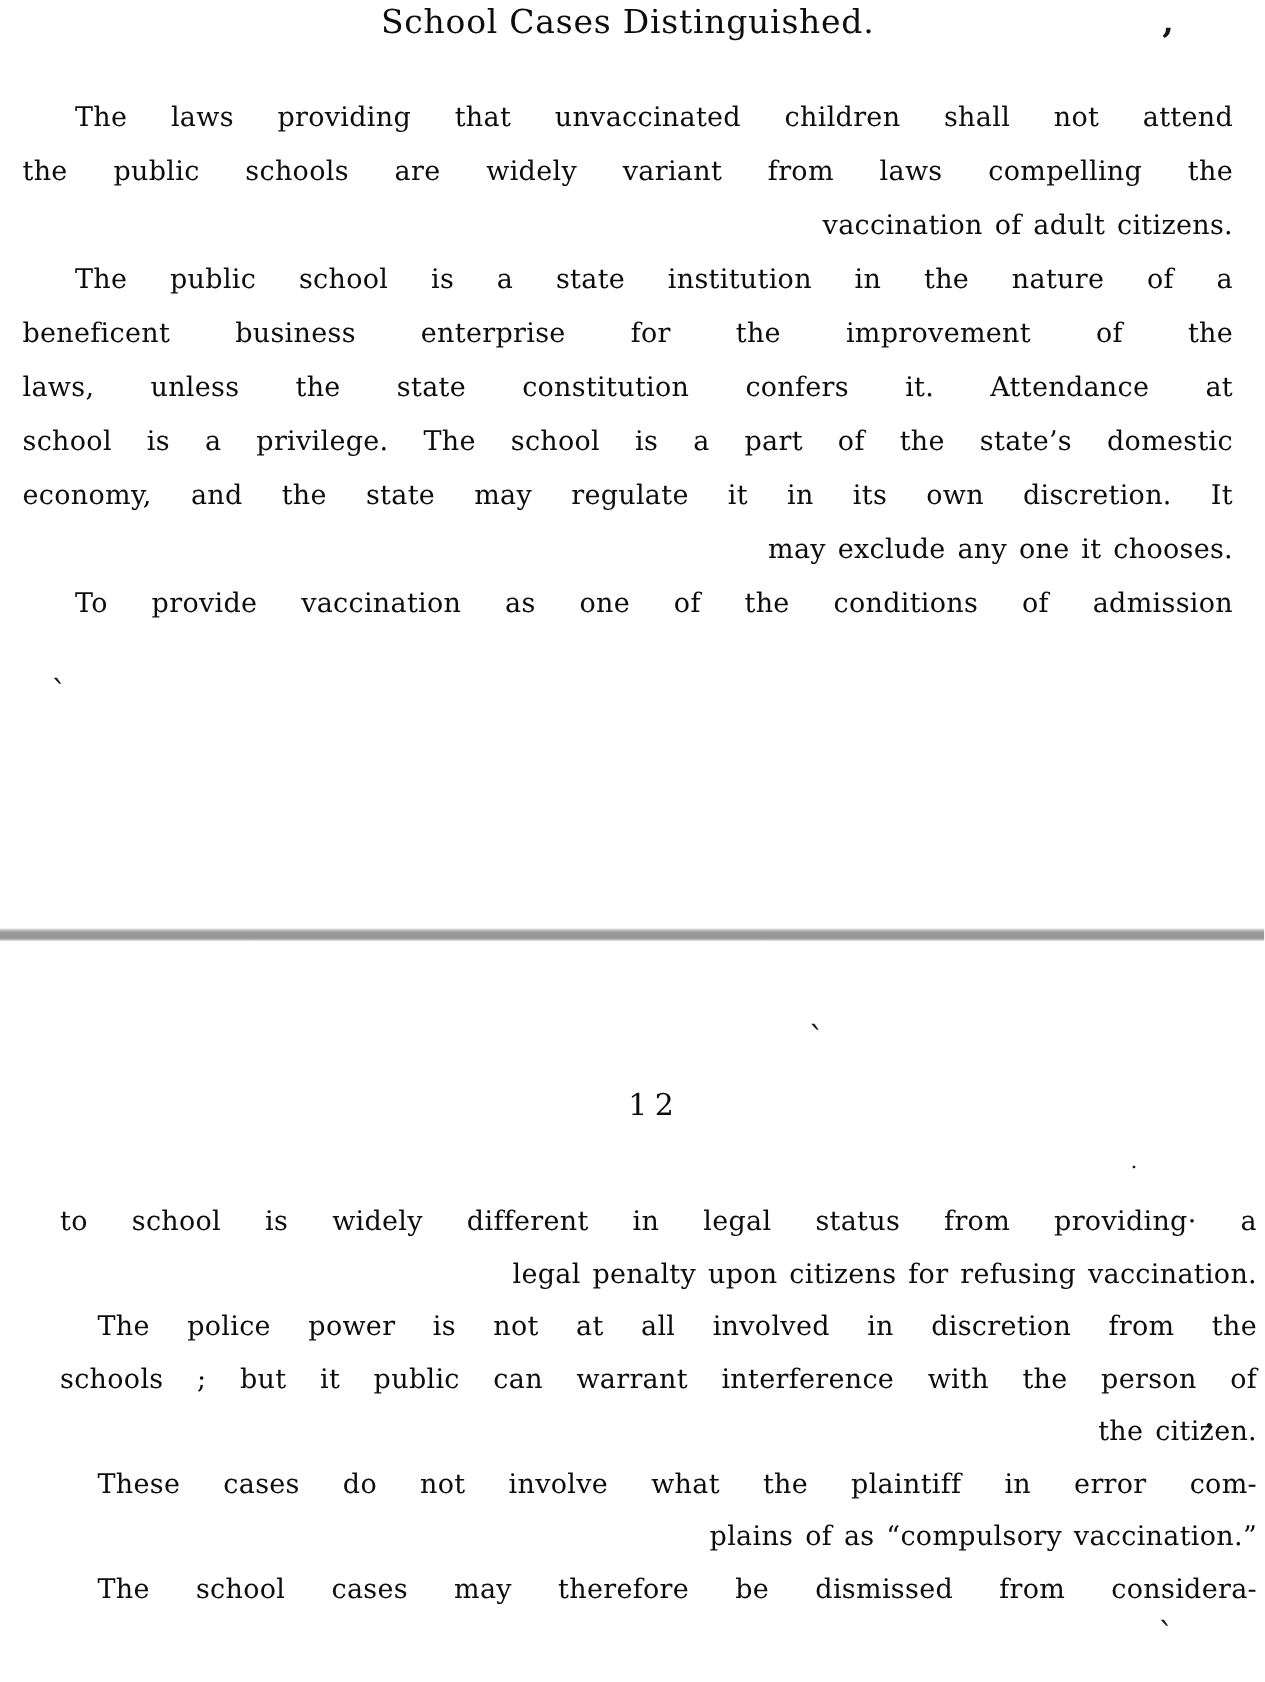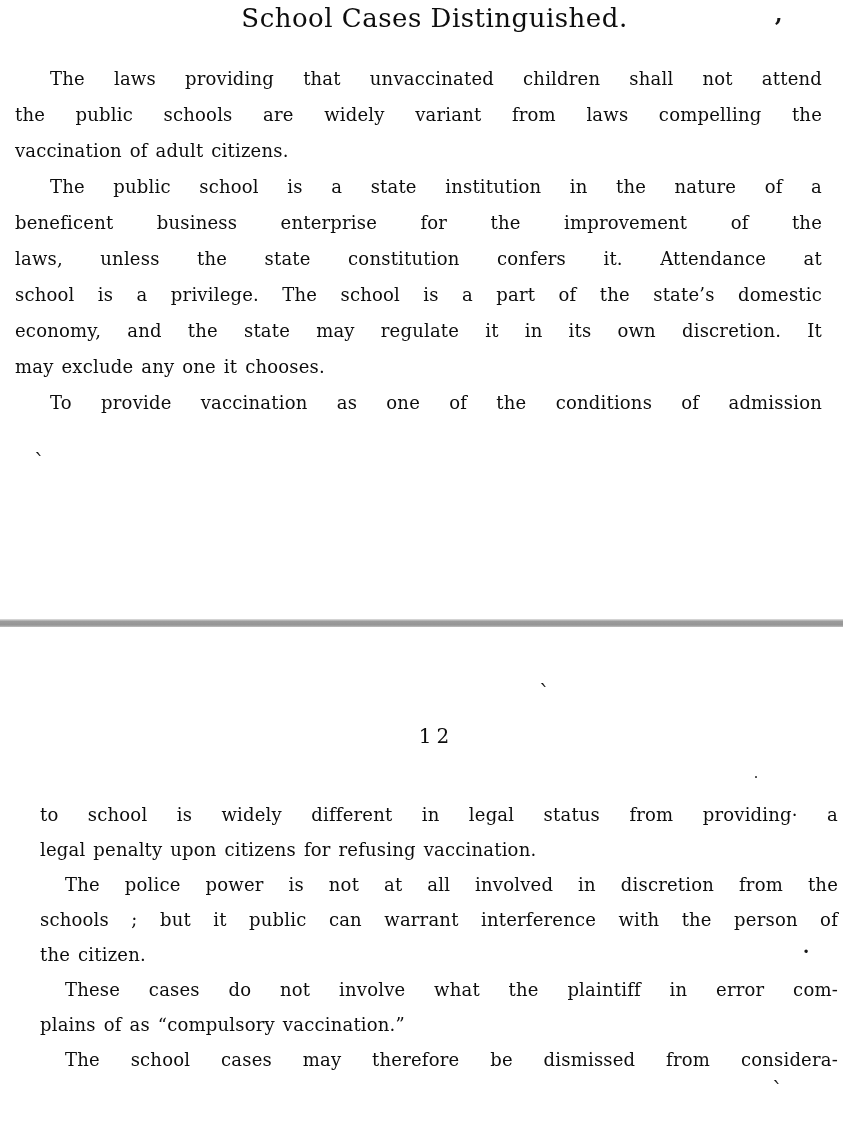"School Cases Distinguished." .title { font-size: 26px -> 22px; left: 31px -> 15px }
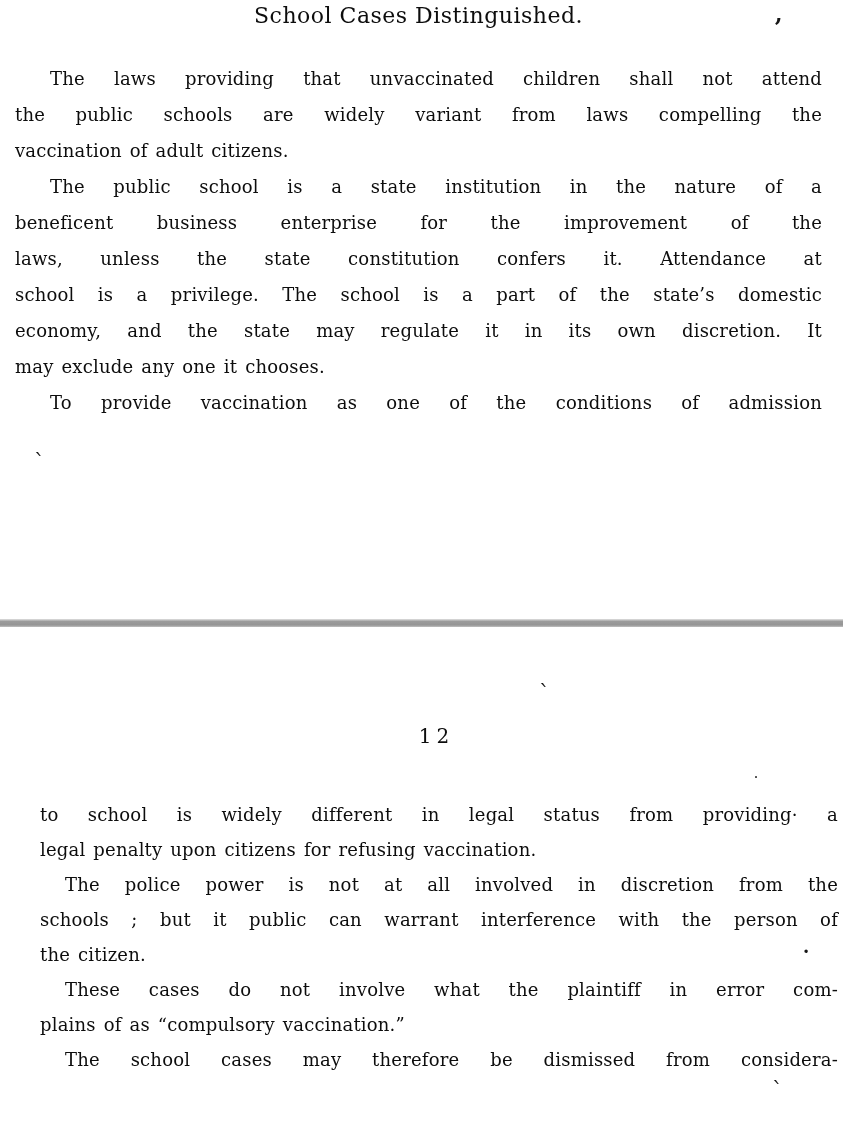"vaccination of adult citizens." .ln { text-align: none -> right }
